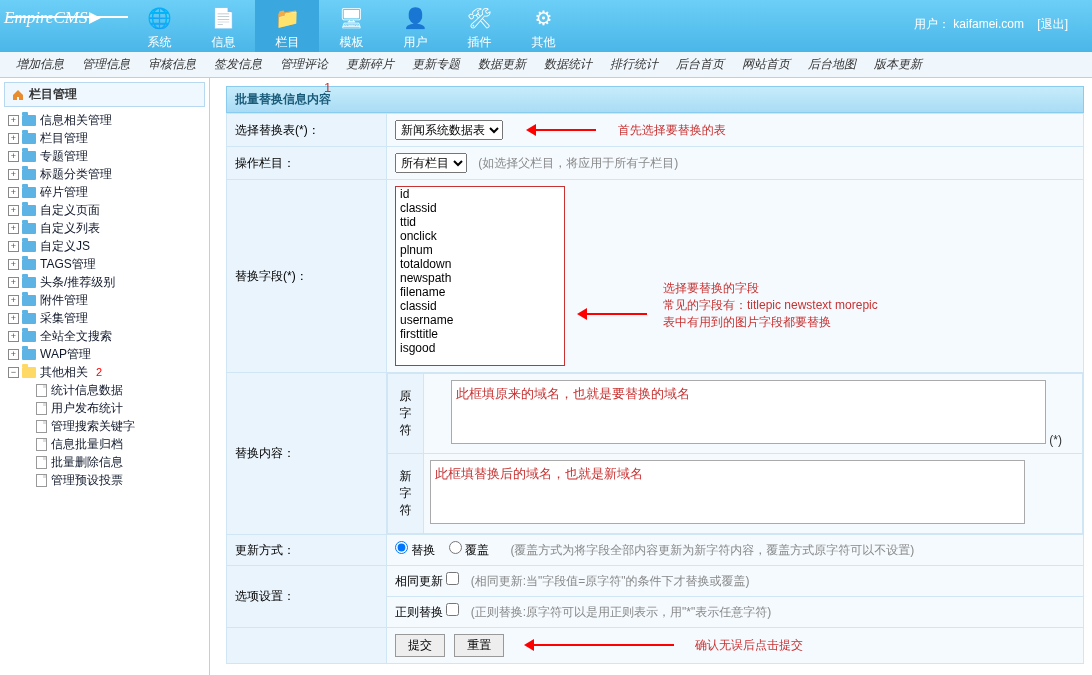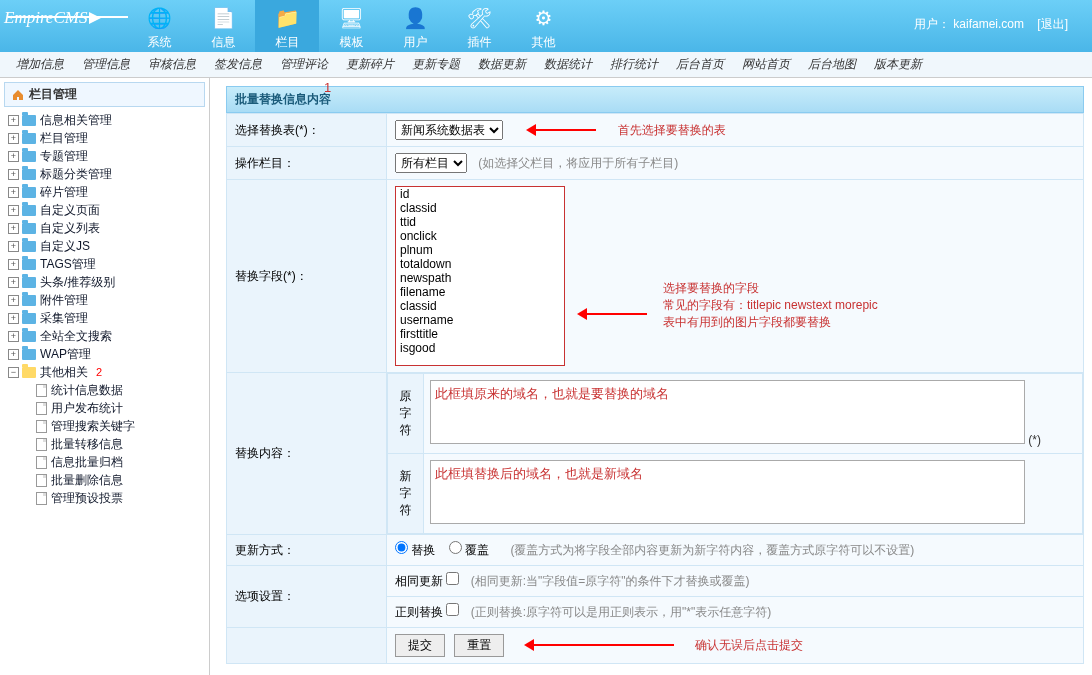"此框填原来的域名，也就是要替换的域名" textarea { margin-left: none -> 21px }
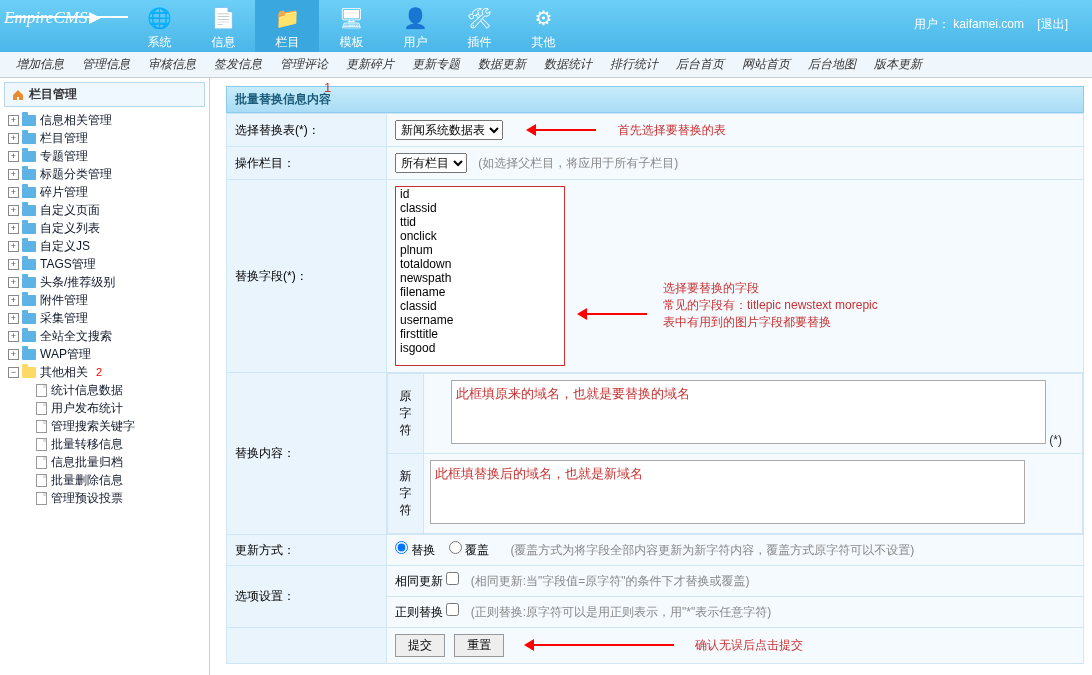"批量转移信息" div.tree-row { html: <div> <span></span> <span></span> <span></span> <span>批量转移信息</span> </div> -> none }
